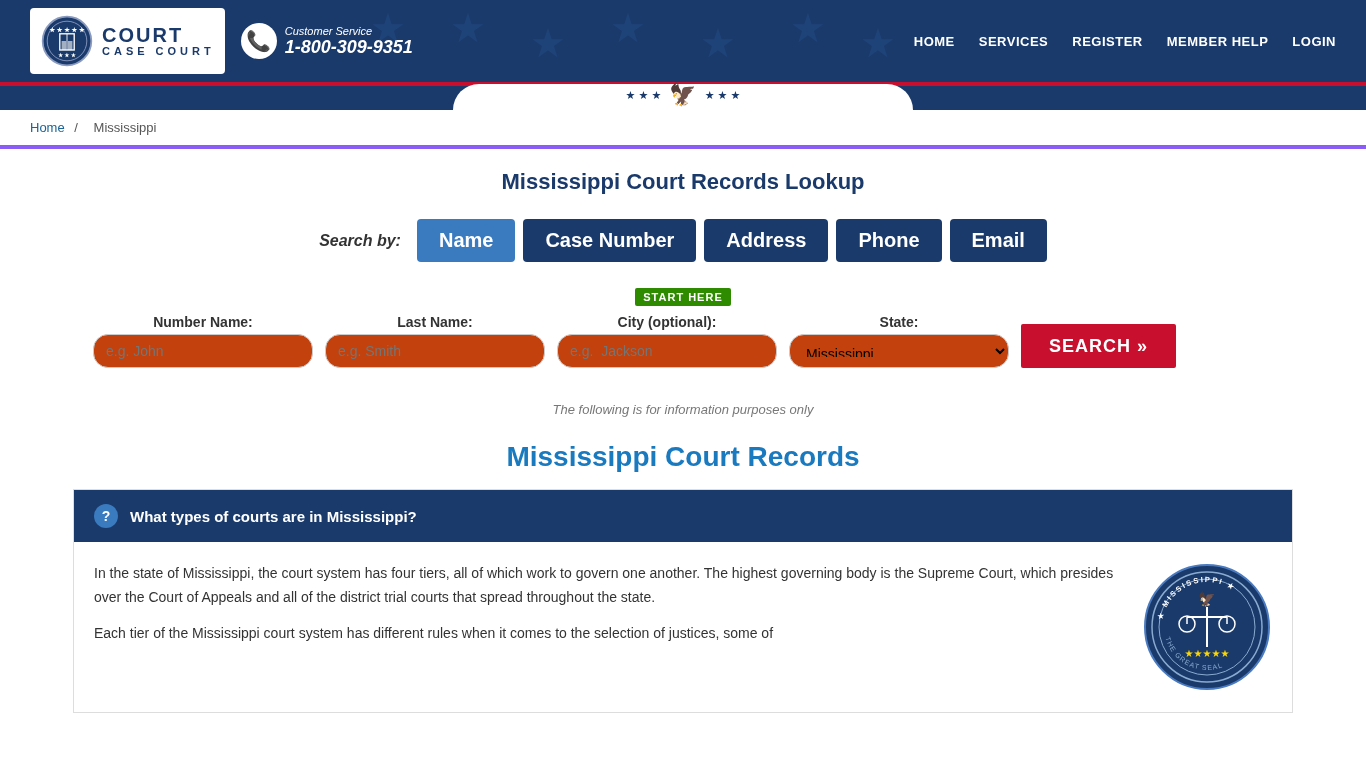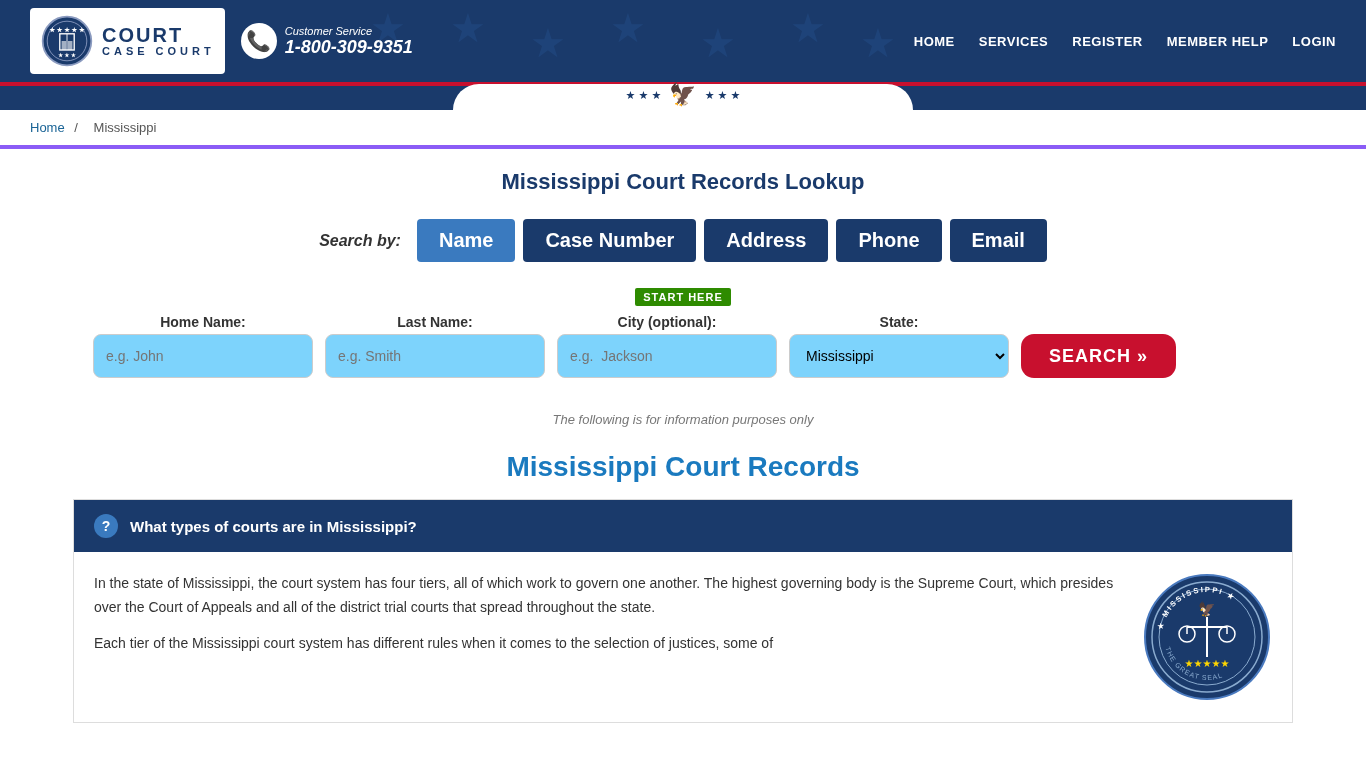"Home Name:" label { text: Home -> Number }
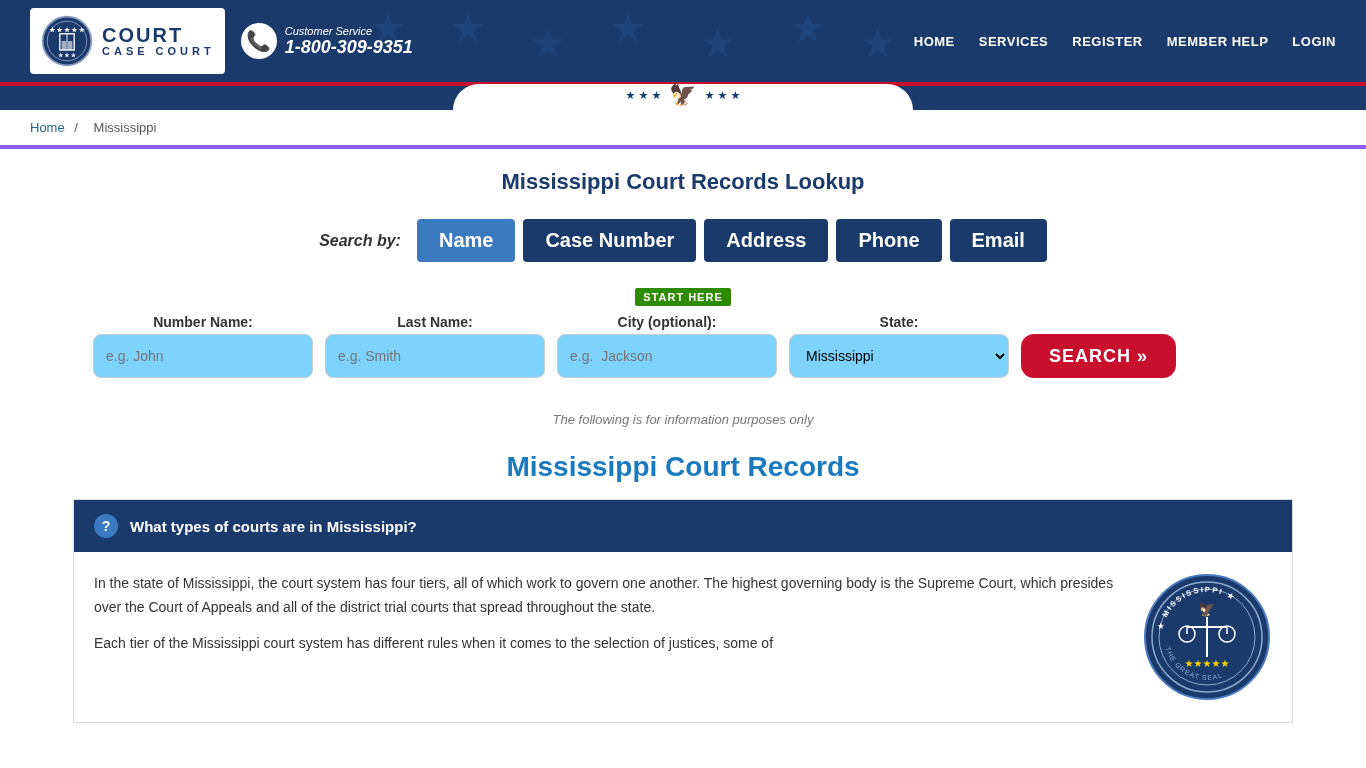"e.g. John" .form-group input, .form-group select { background: #7dd3fc -> #c2410c; border-radius: 8px -> 15px; height: 44px -> 34px }
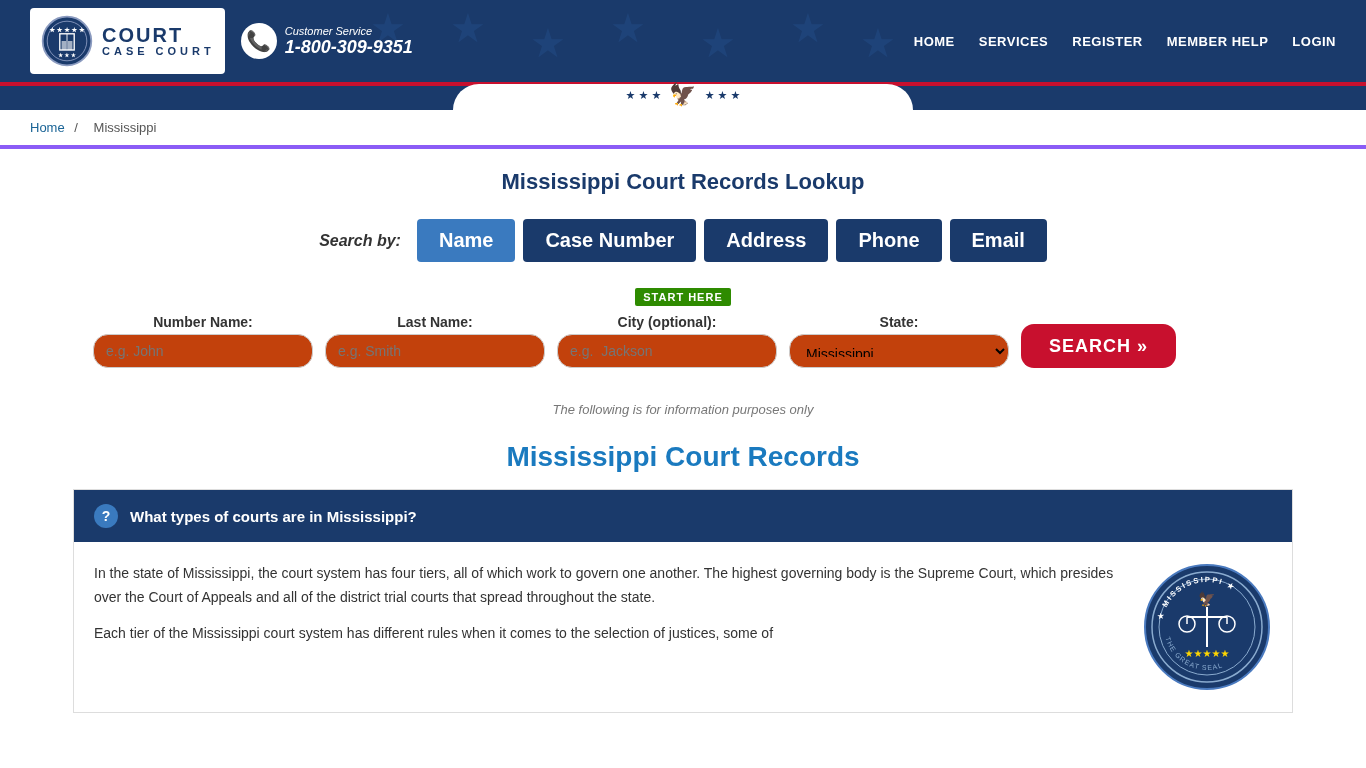"SEARCH »" .search-btn { border-radius: 13px -> 2px }
